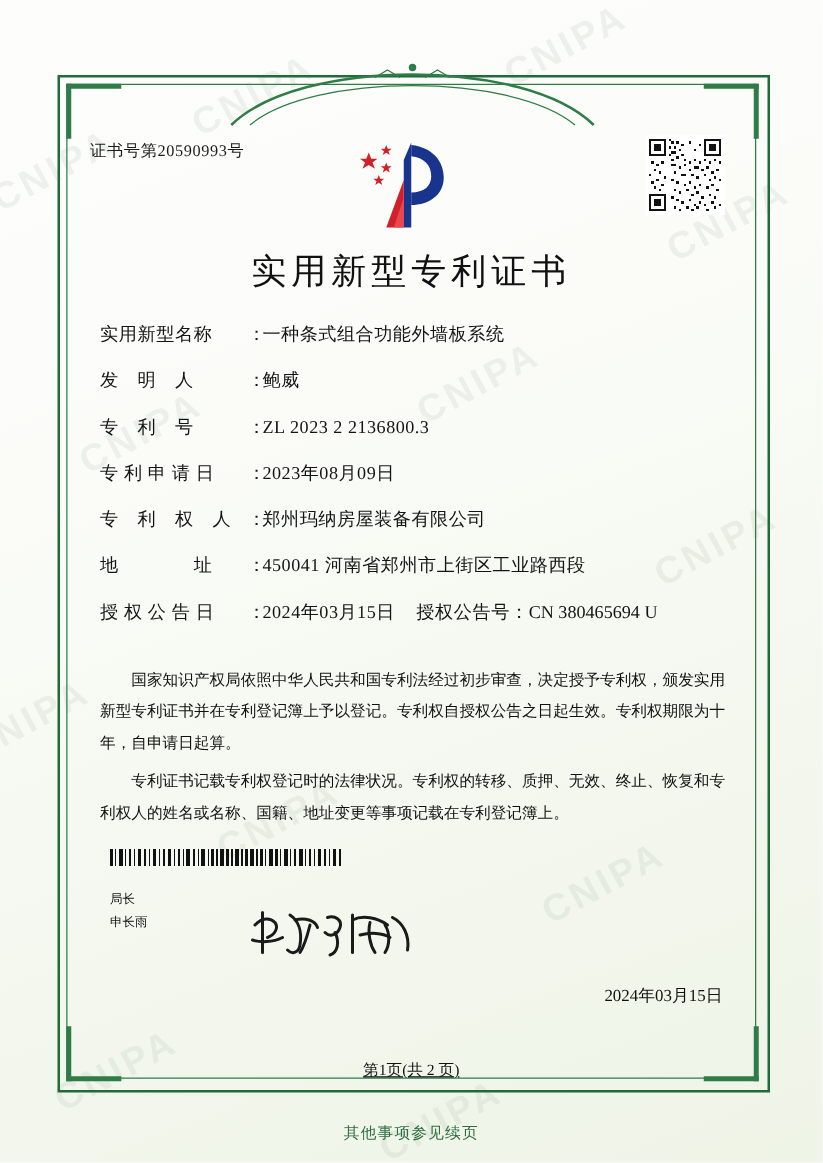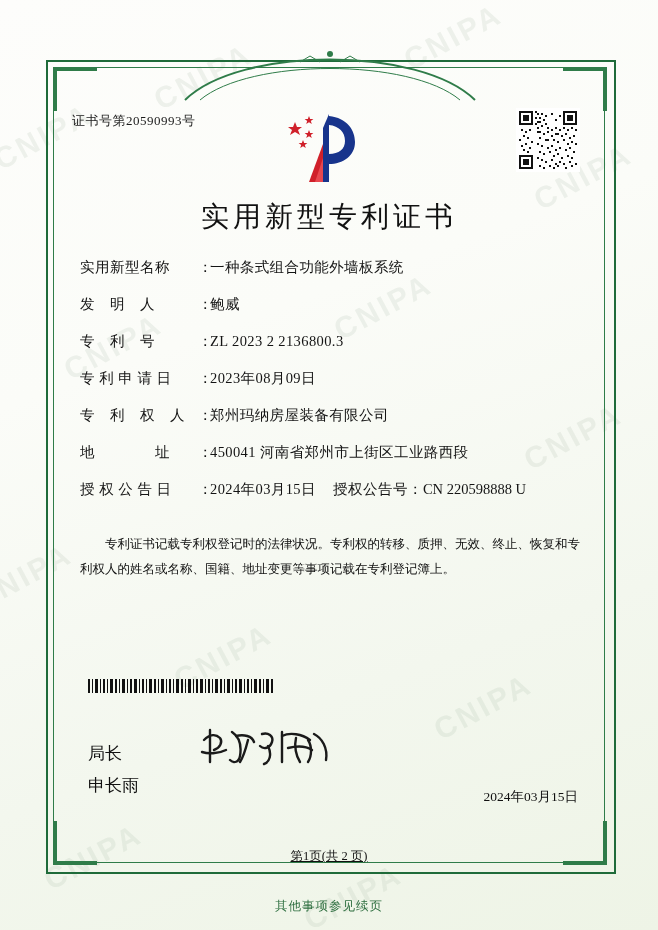"CN 220598888 U" div { text: 220598888 -> 380465694 }
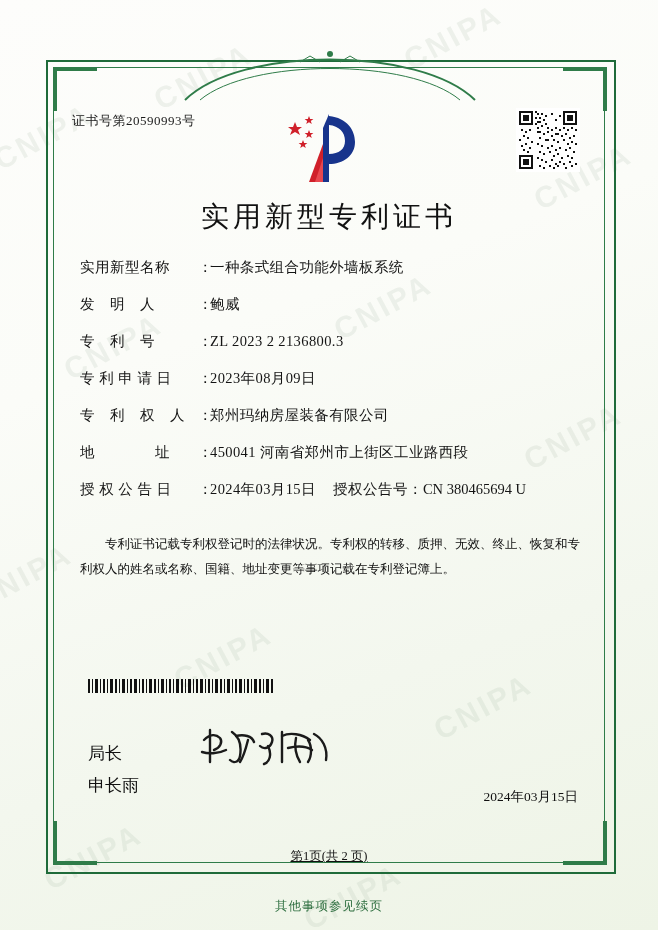"国家知识产权局依照中华人民共和国专利法经过初步审查，决定授予专利权，颁发实用新型" p { html: none -> <p>国家知识产权局依照中华人民共和国专利法经过初步审查，决定授予专利权，颁发实用新型专利证书并在专利登记簿上予以登记。专利权自授权公告之日起生效。专利权期限为十年，自申请日起算。</p> }
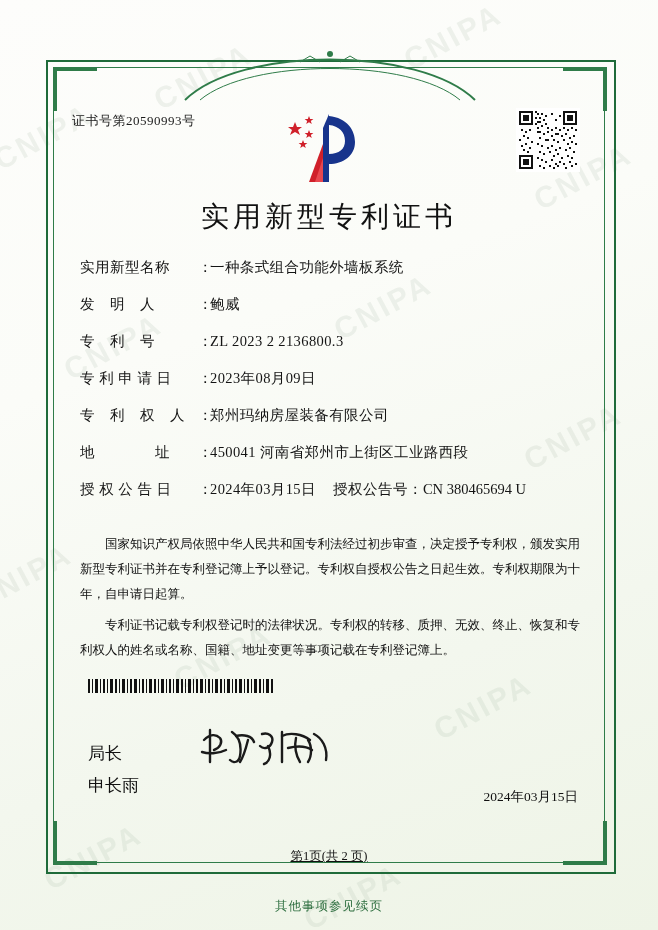"局长" .sign-block { font-size: 17px -> 10px; top: 738px -> 710px }
